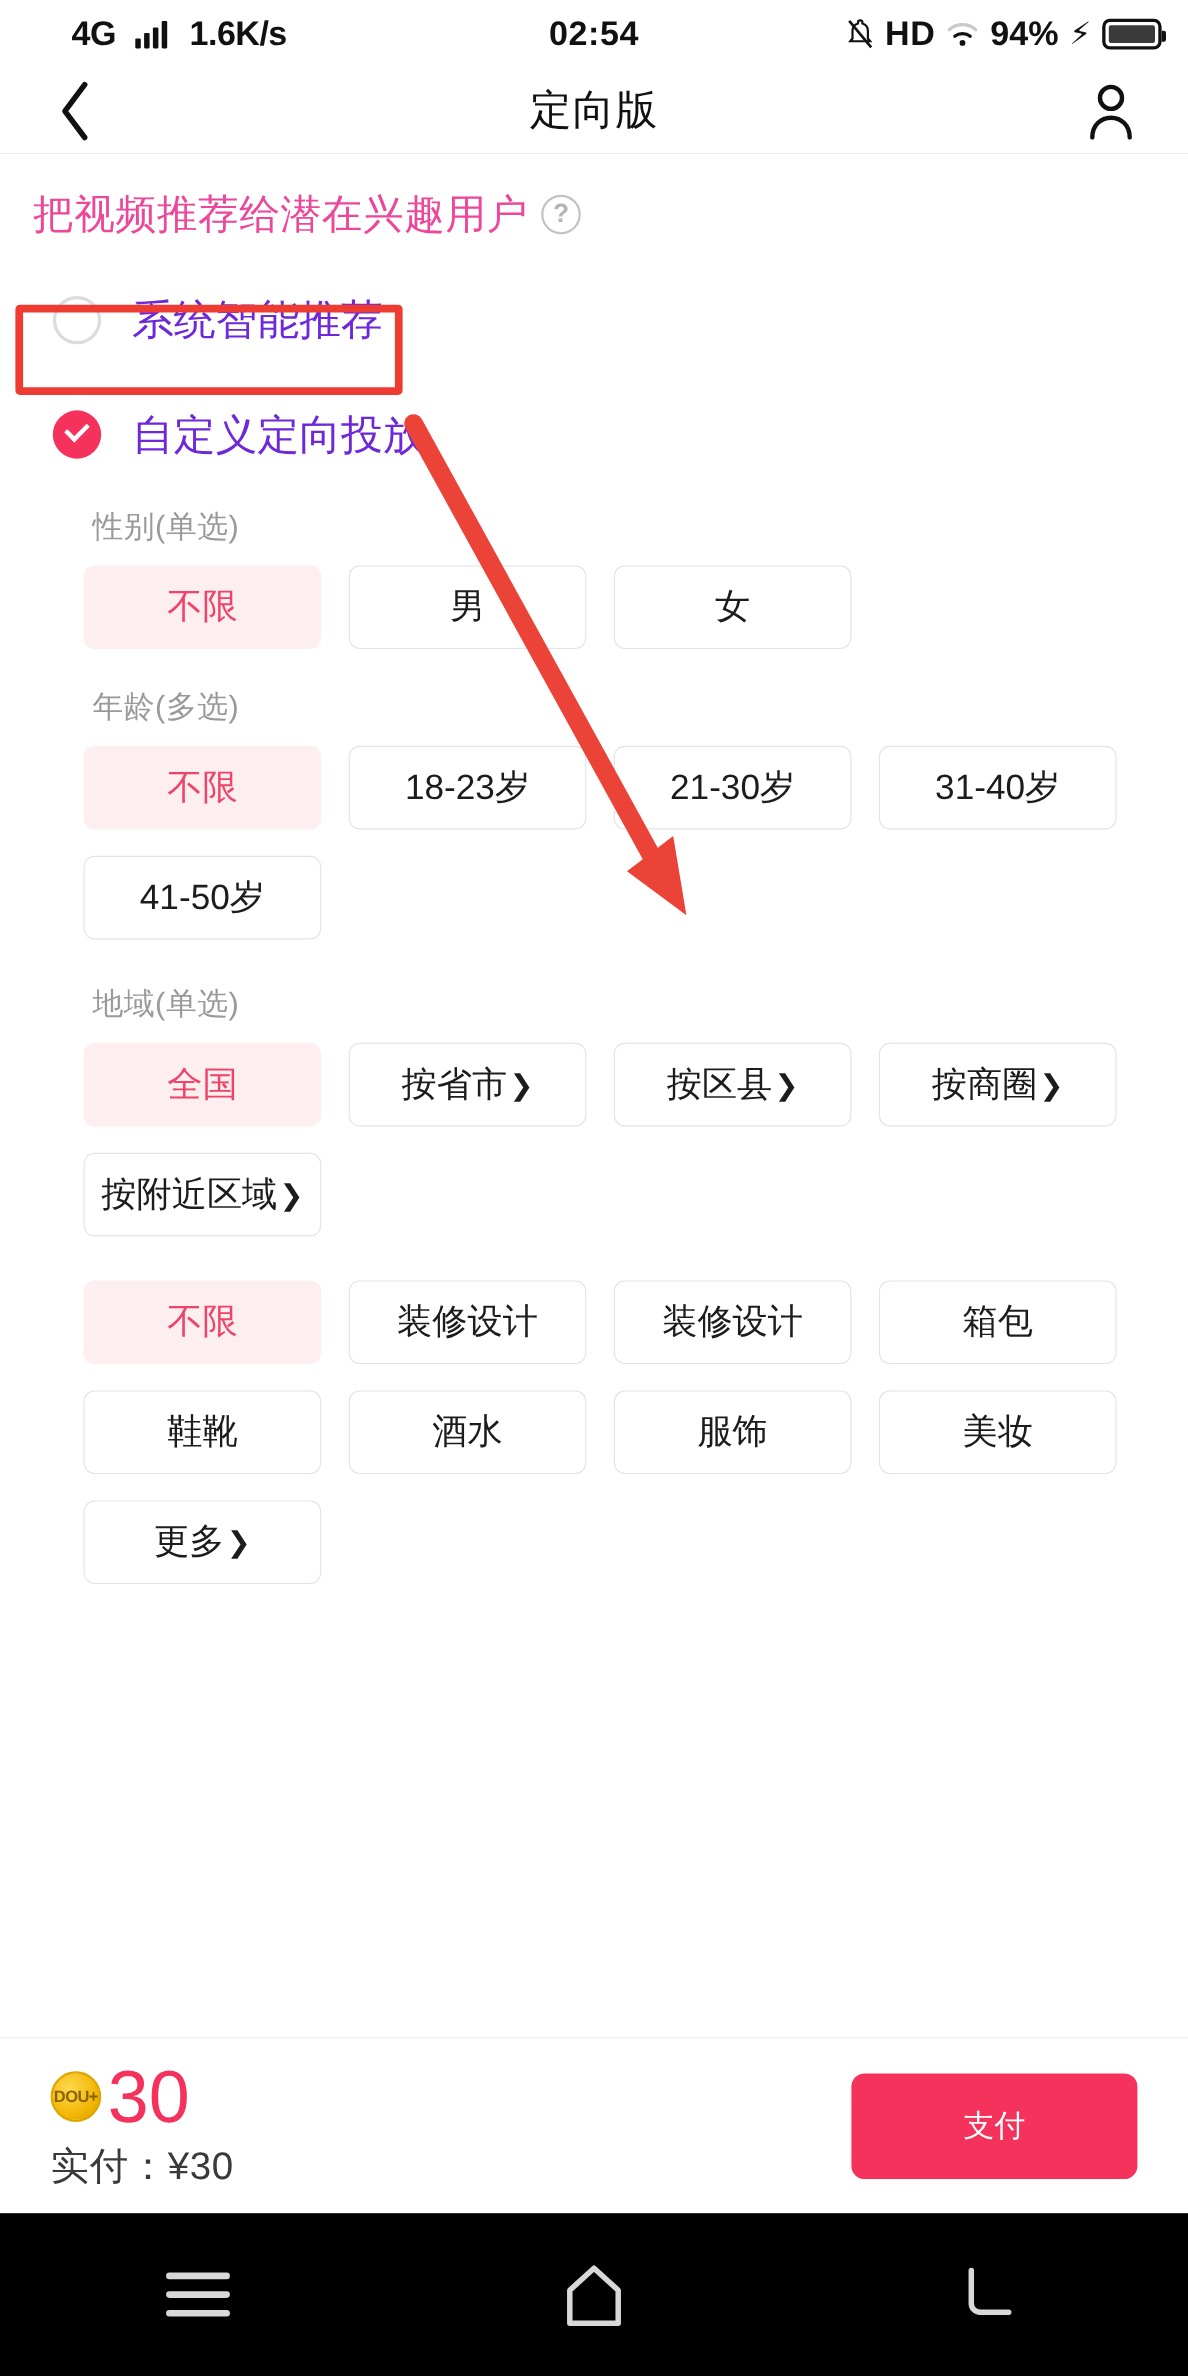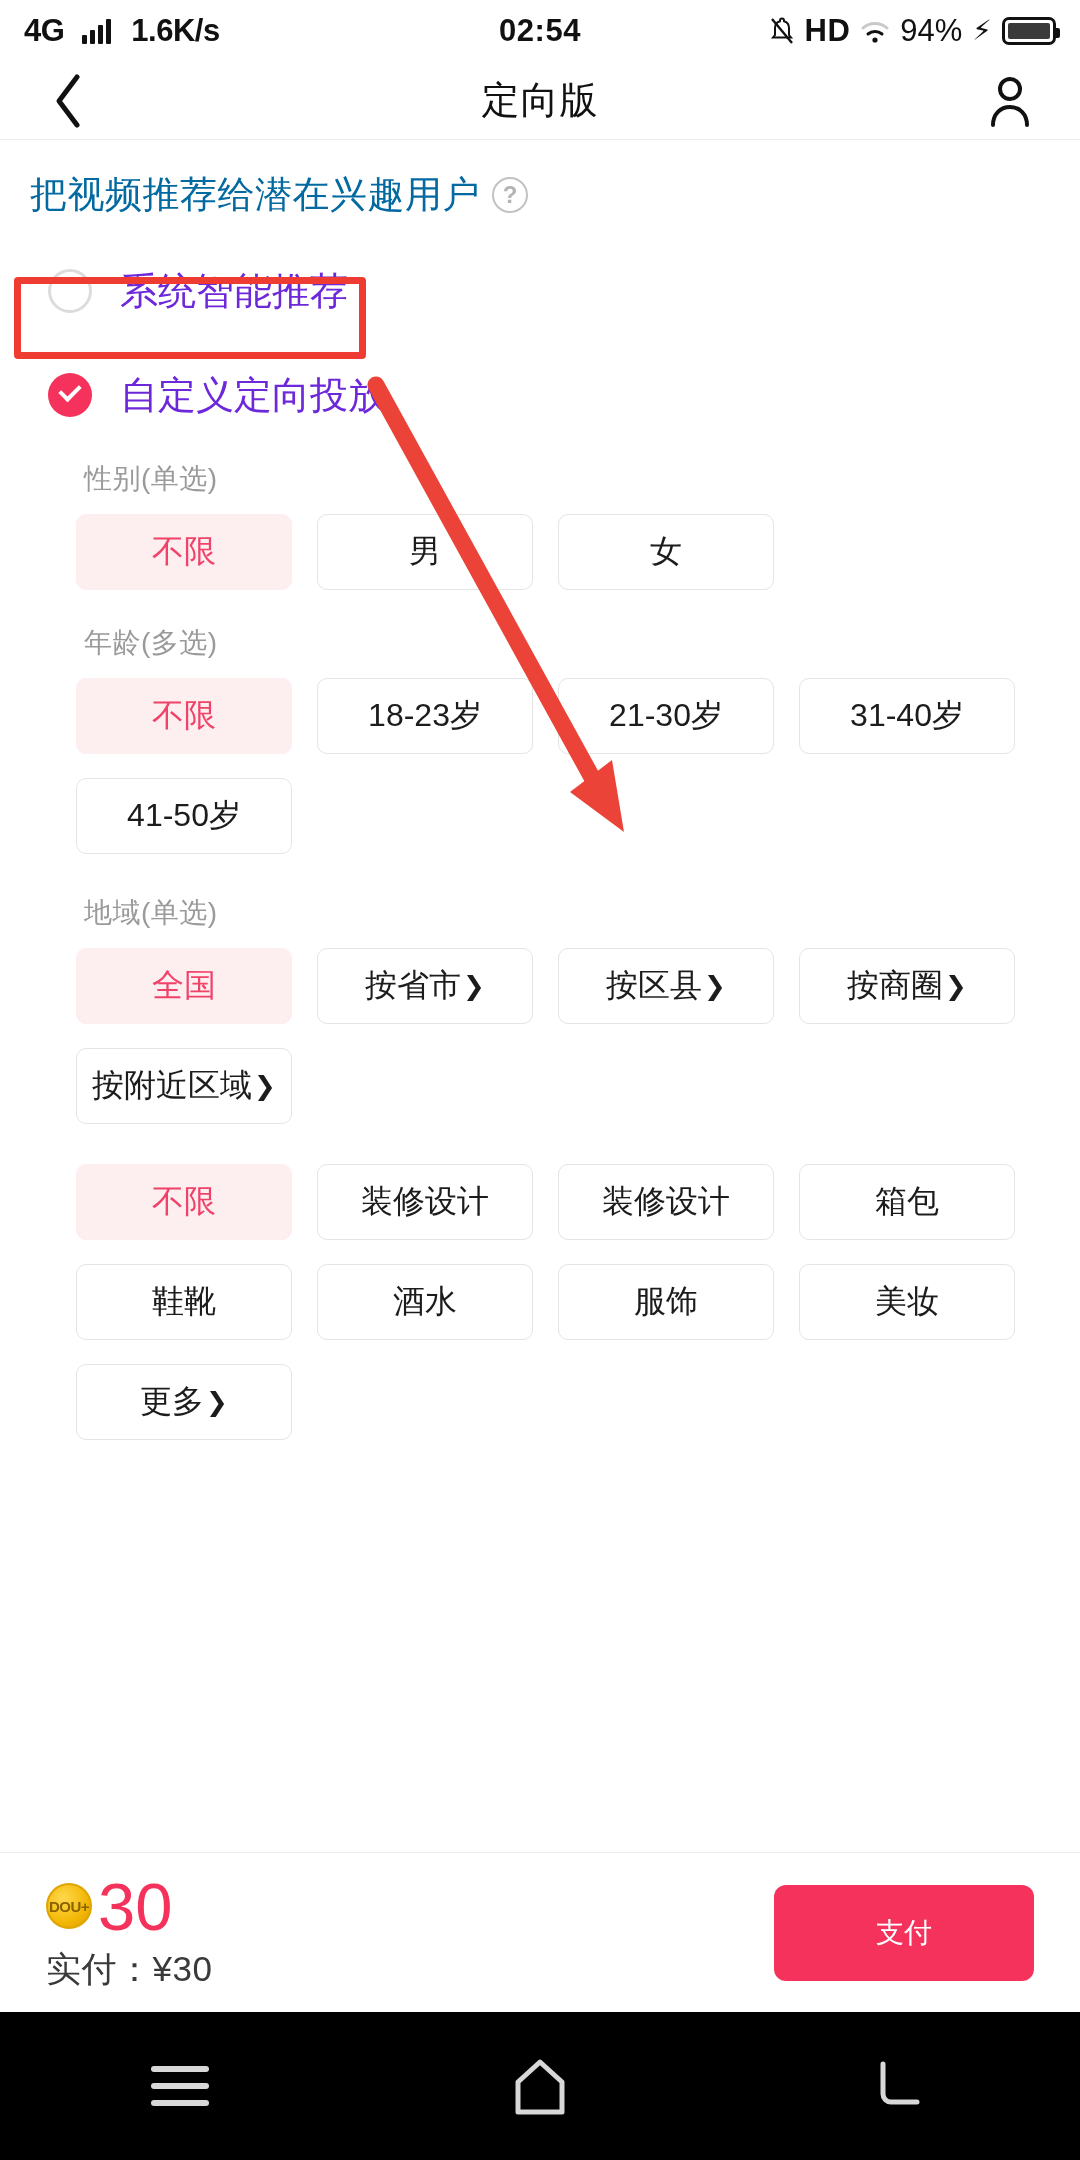"4G" .sb-left { margin-left: none -> 41px }
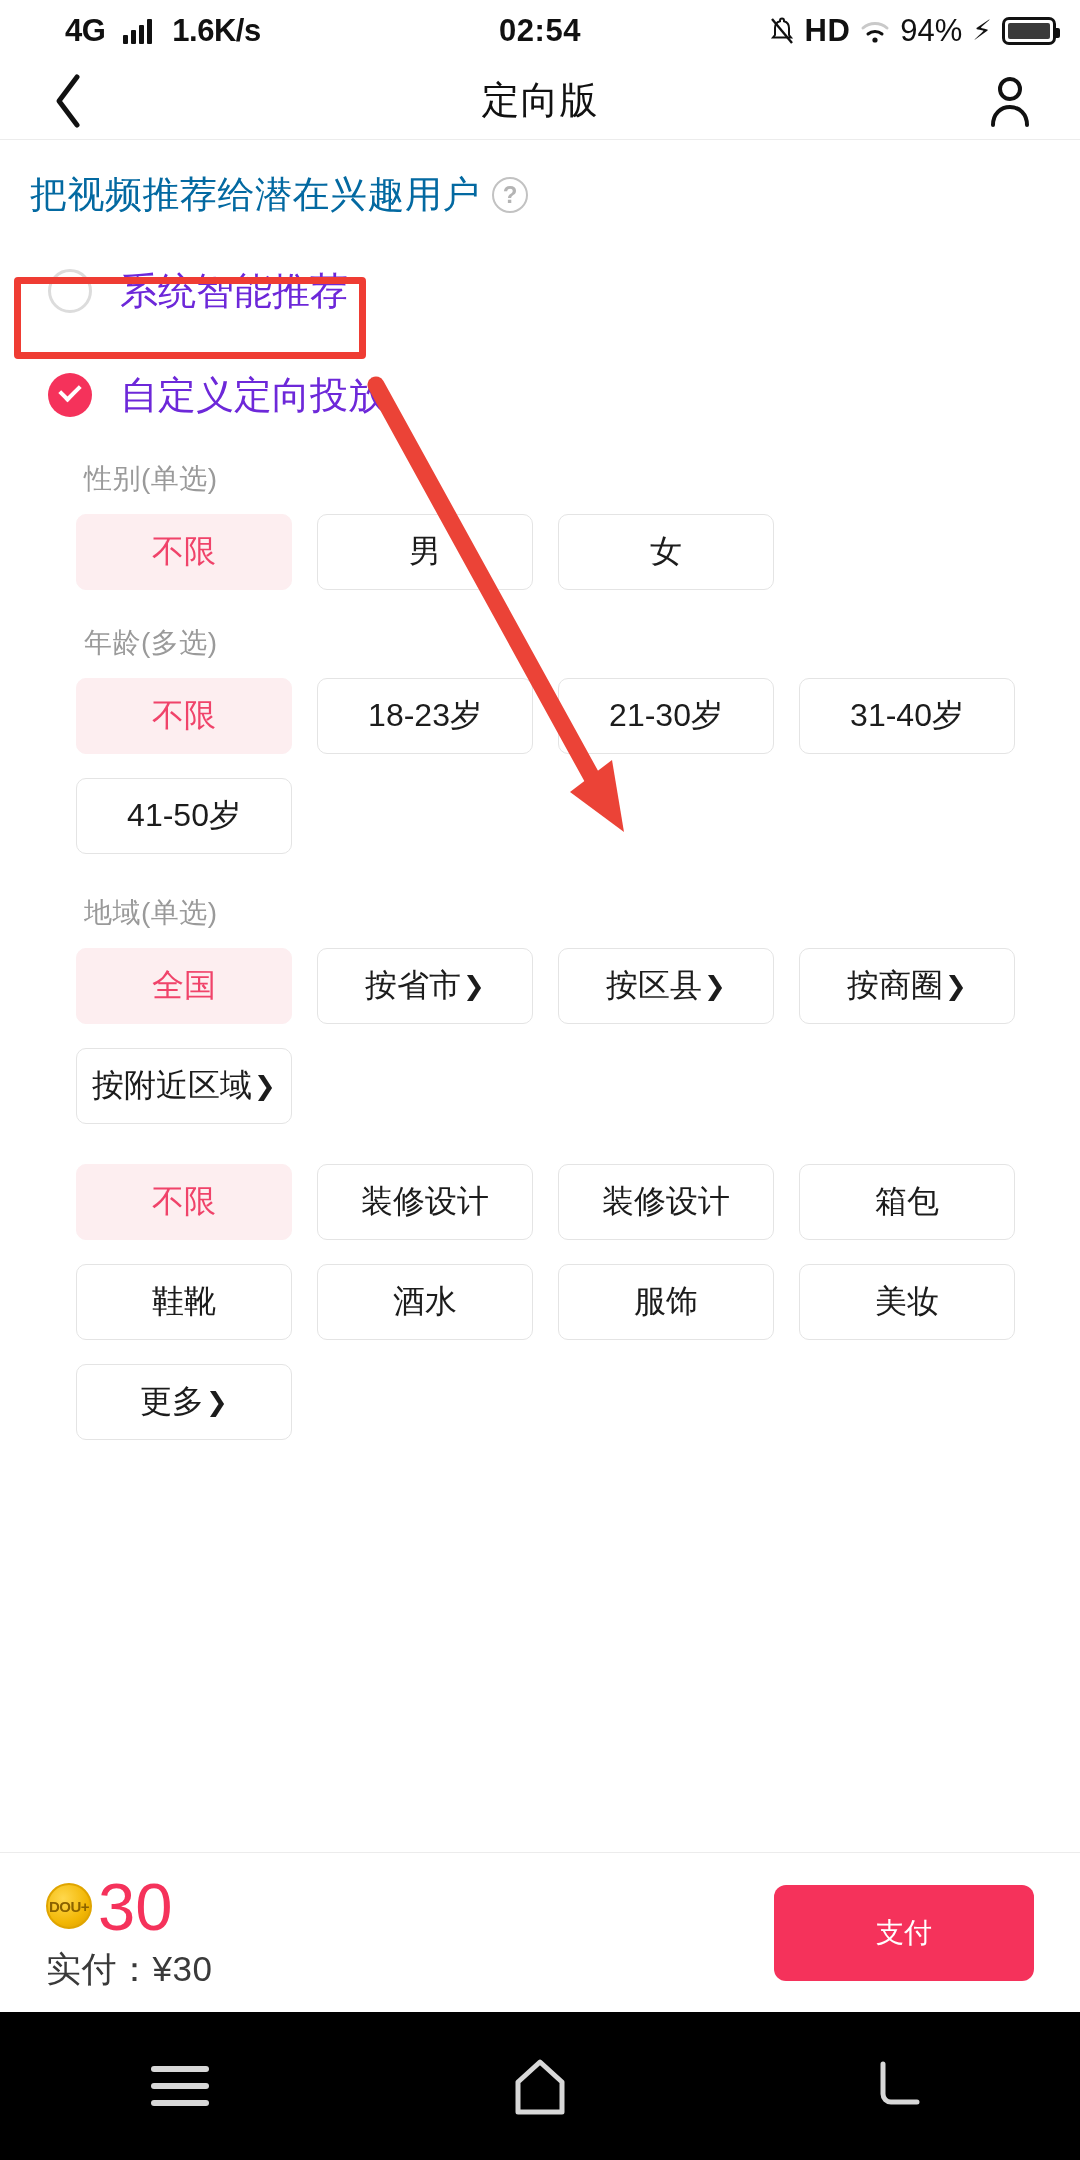"94%" .battpct { font-weight: 400 -> 700 }
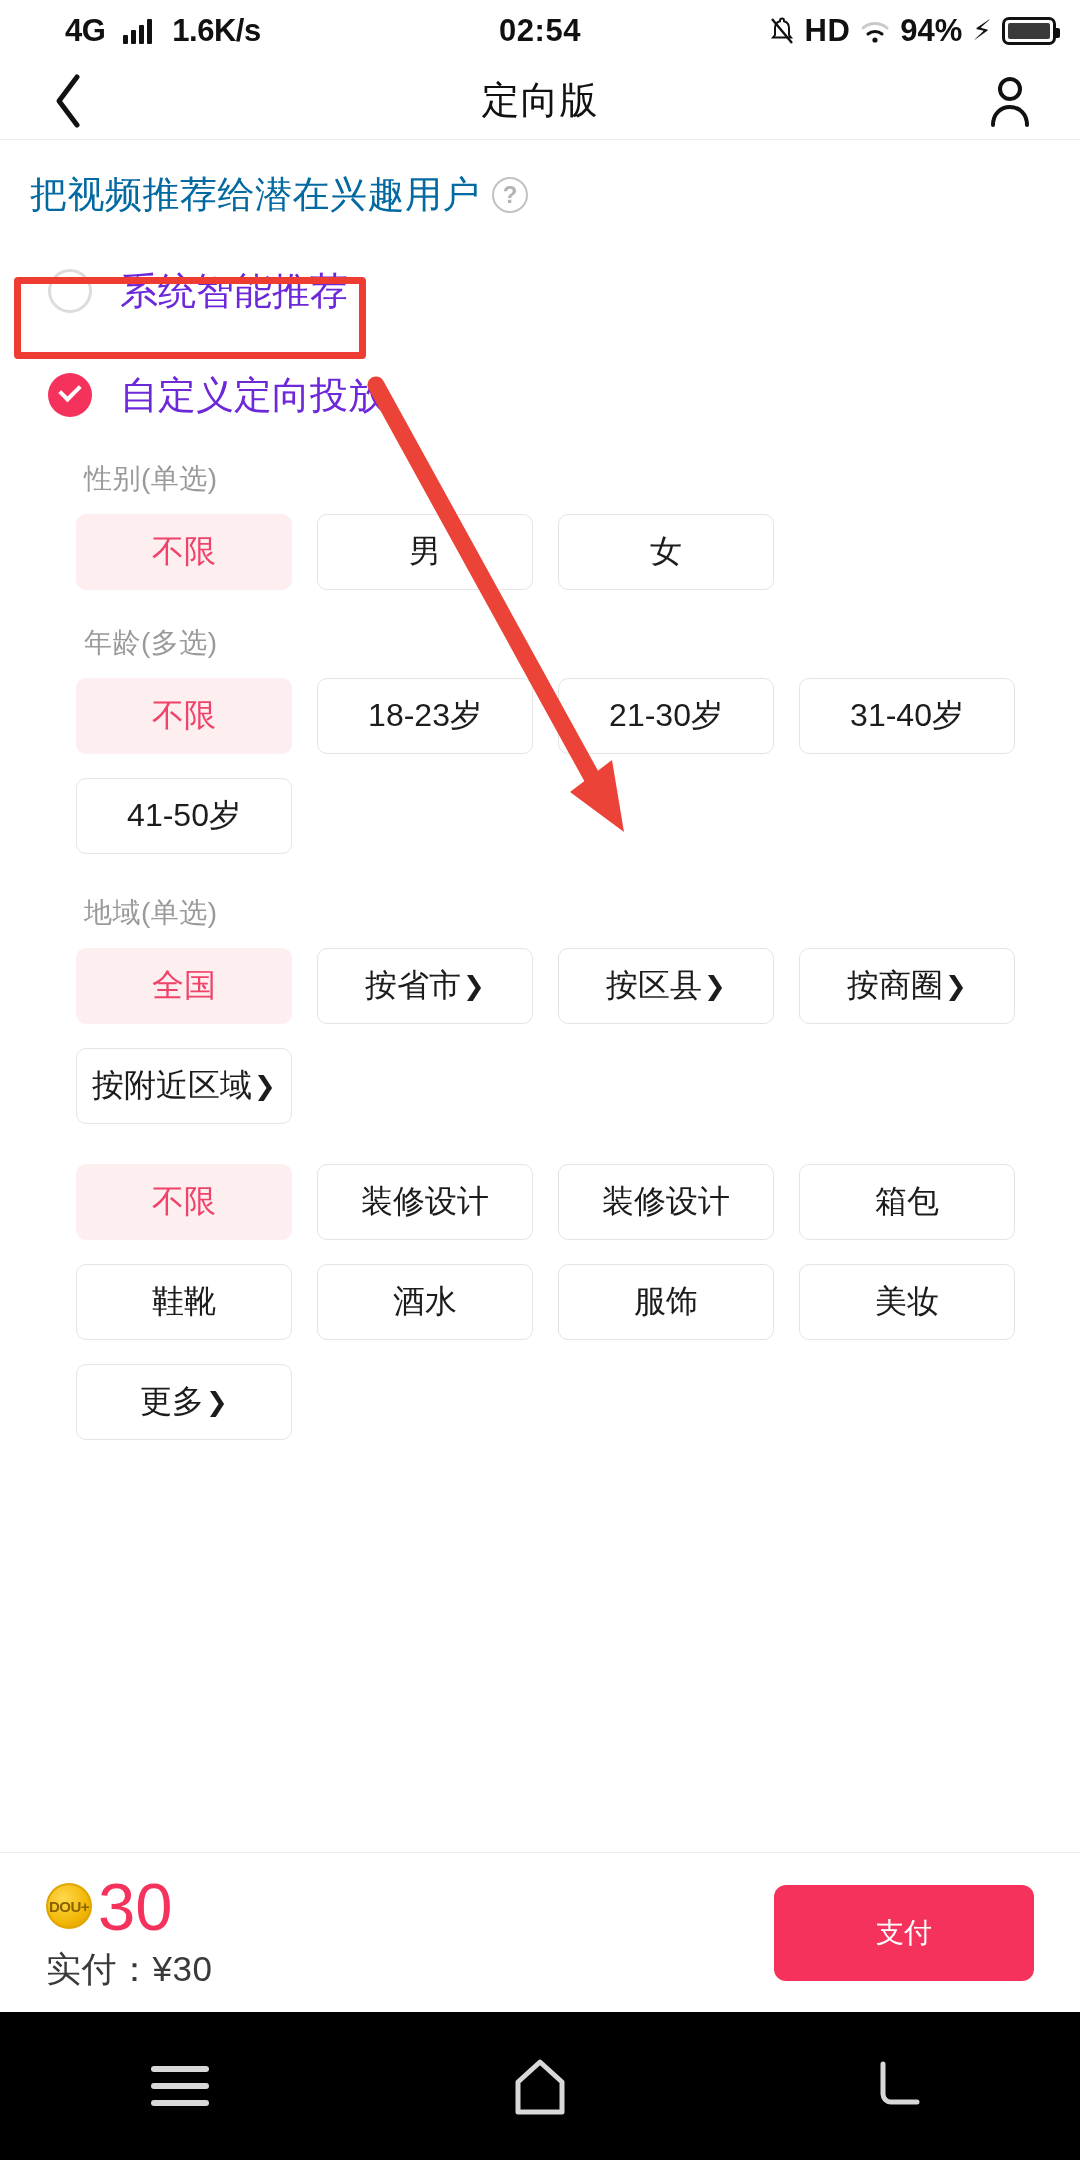"把视频推荐给潜在兴趣用户" .lead-text { color: #0369a1 -> #ec4899 }
